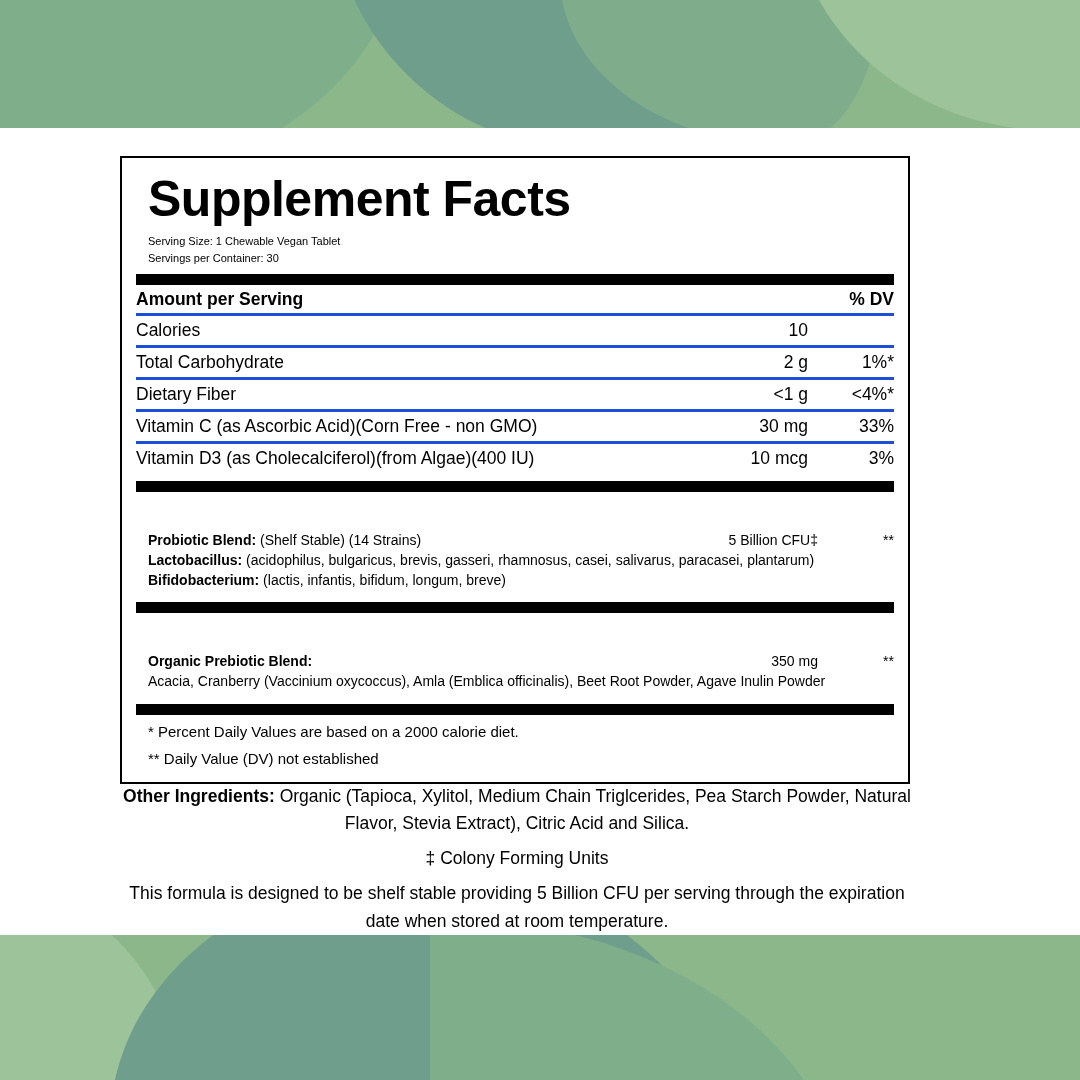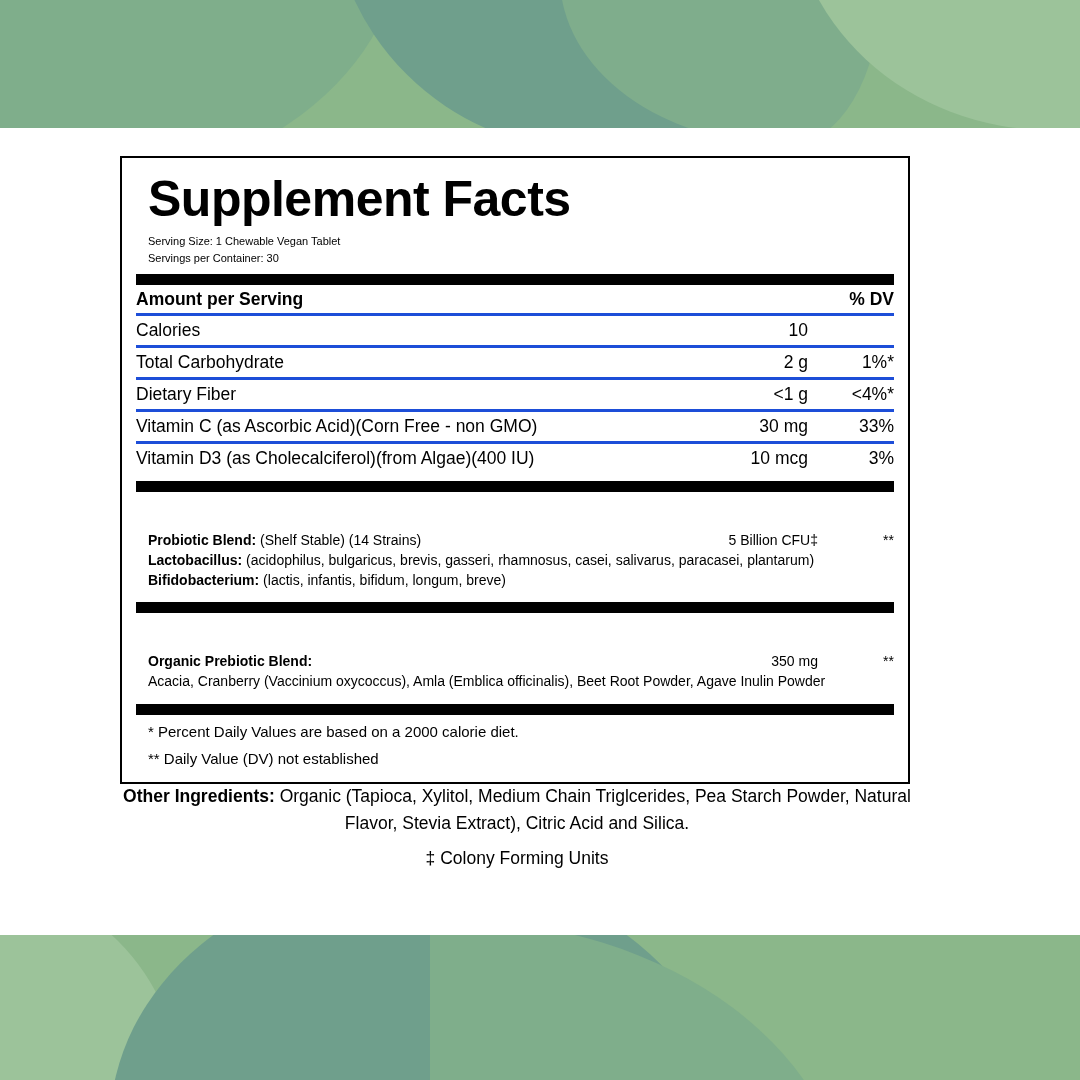"This formula is designed to" p { html: none -> <p>This formula is designed to be shelf stable providing 5 Billion CFU per serving through the expiration date when stored at room temperature.</p> }
